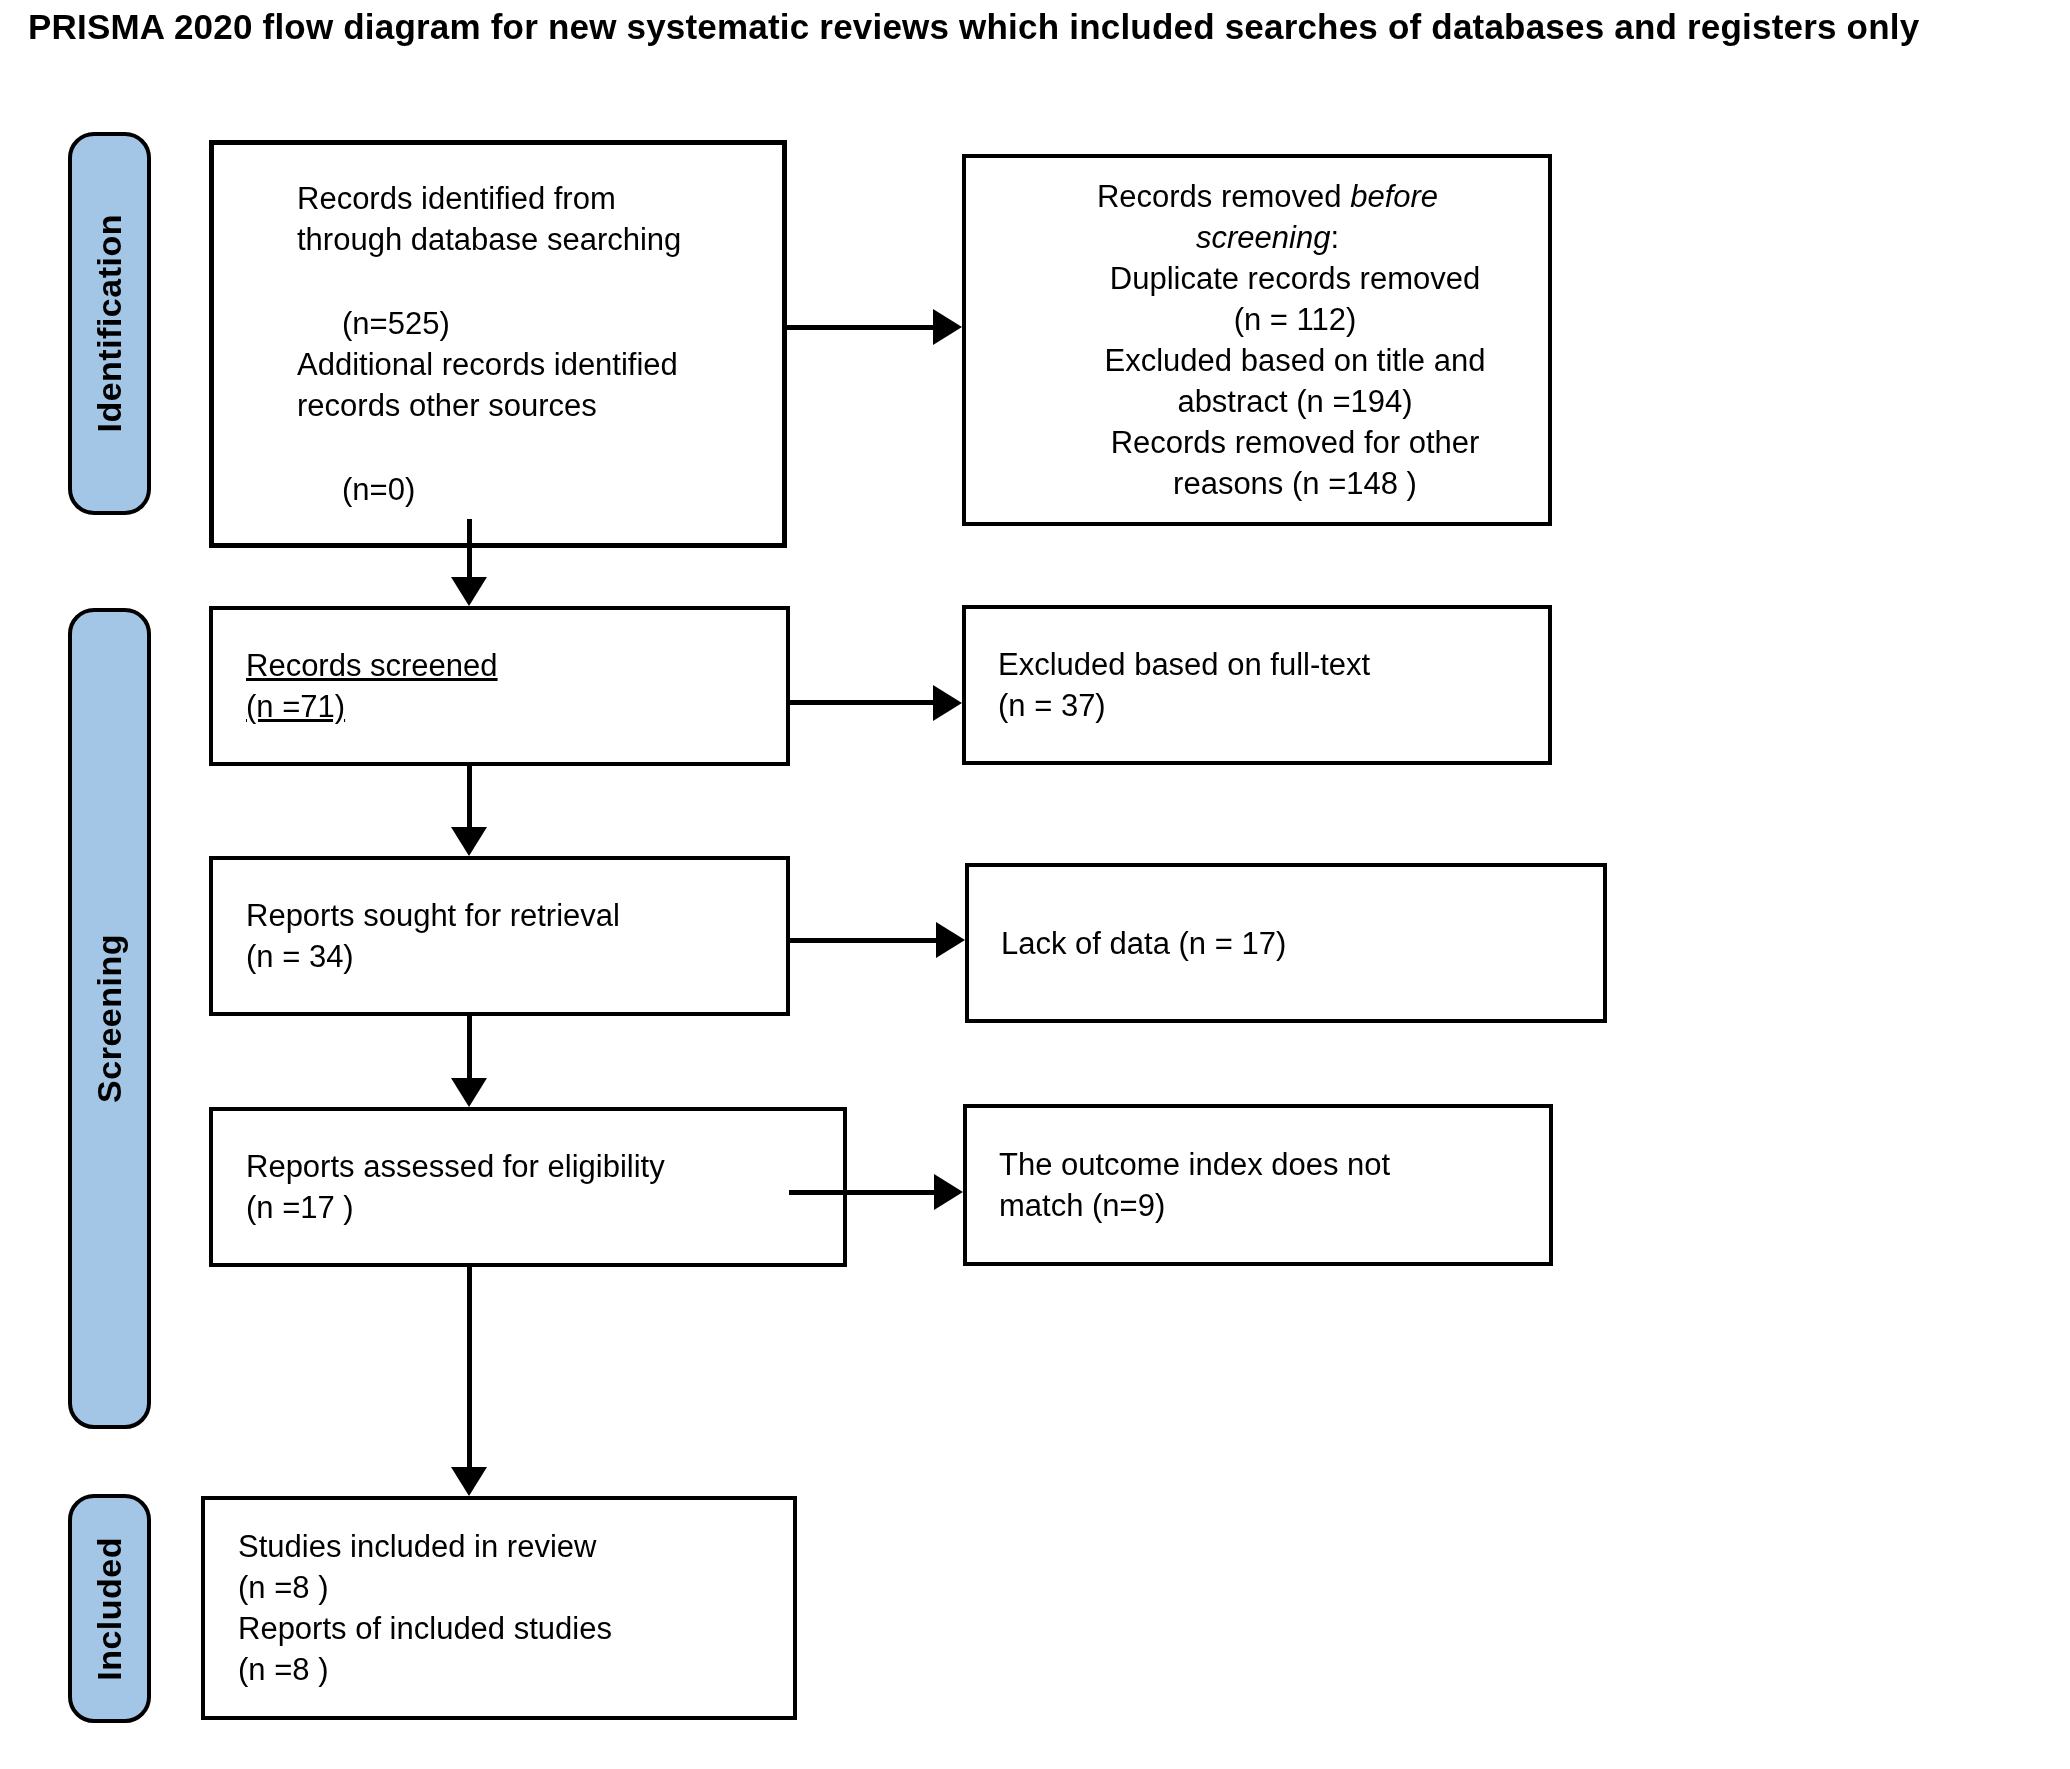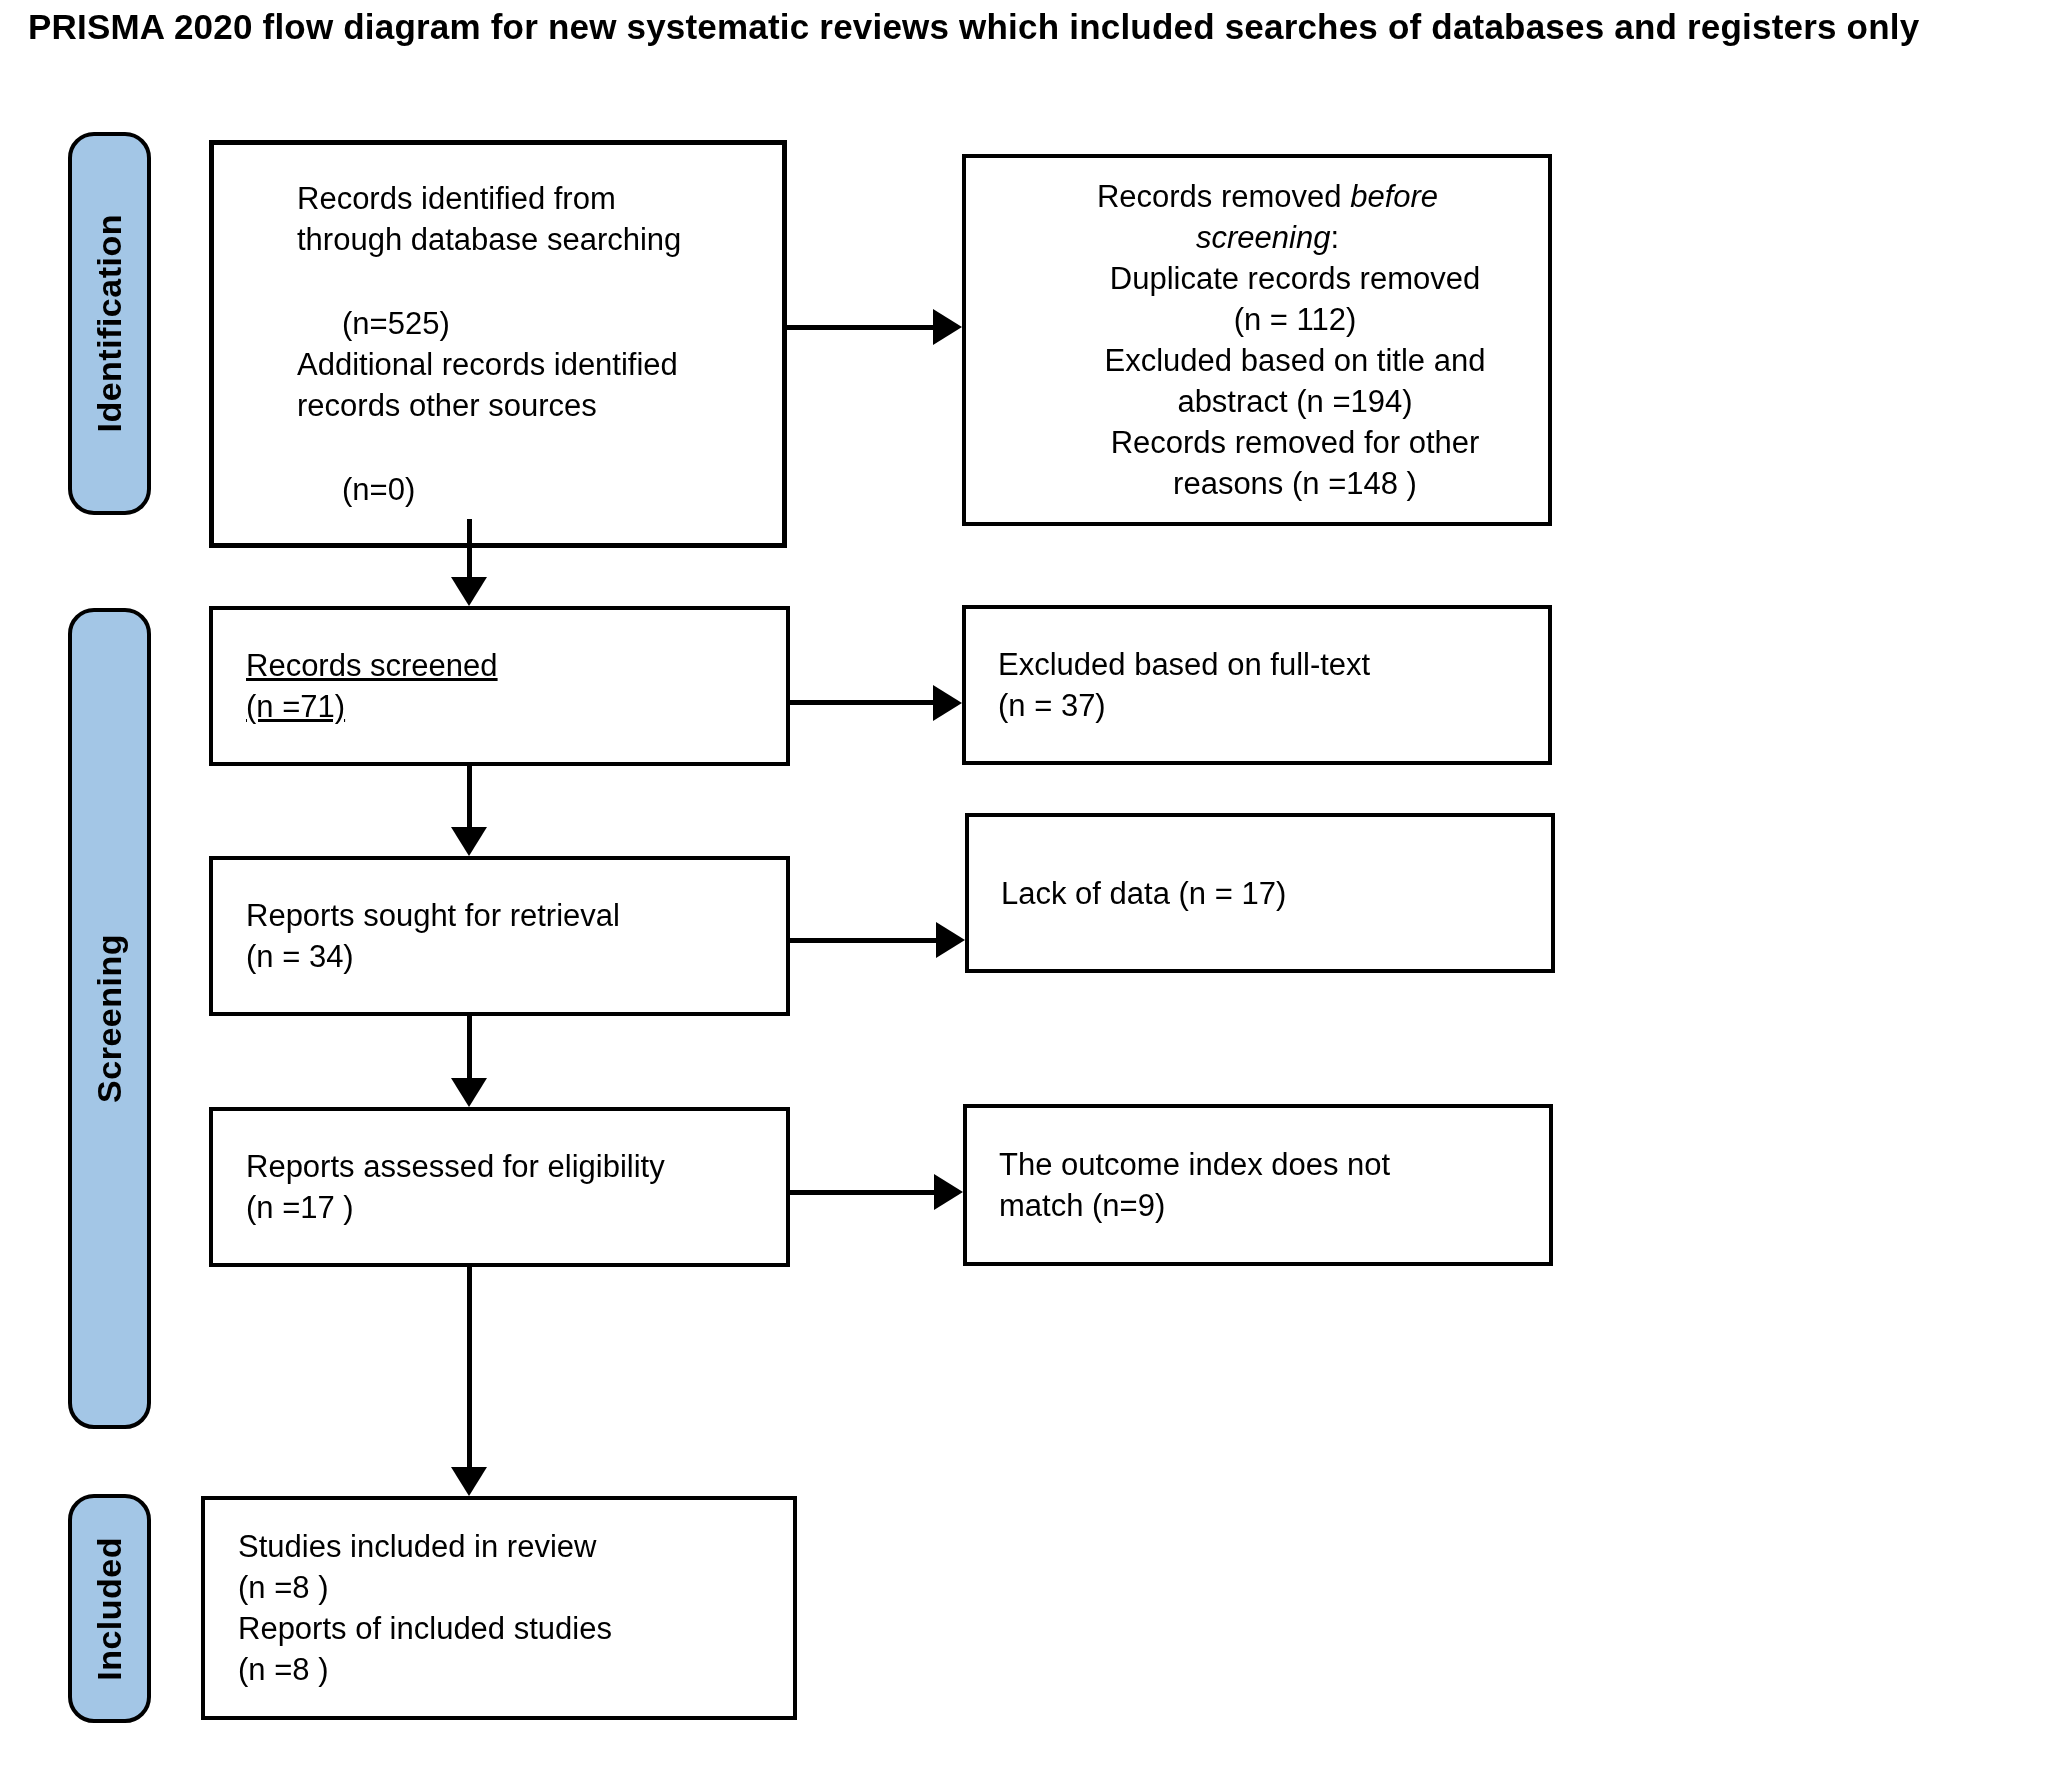"Lack of data (n =" div.box { top: 813px -> 863px; width: 590px -> 642px }
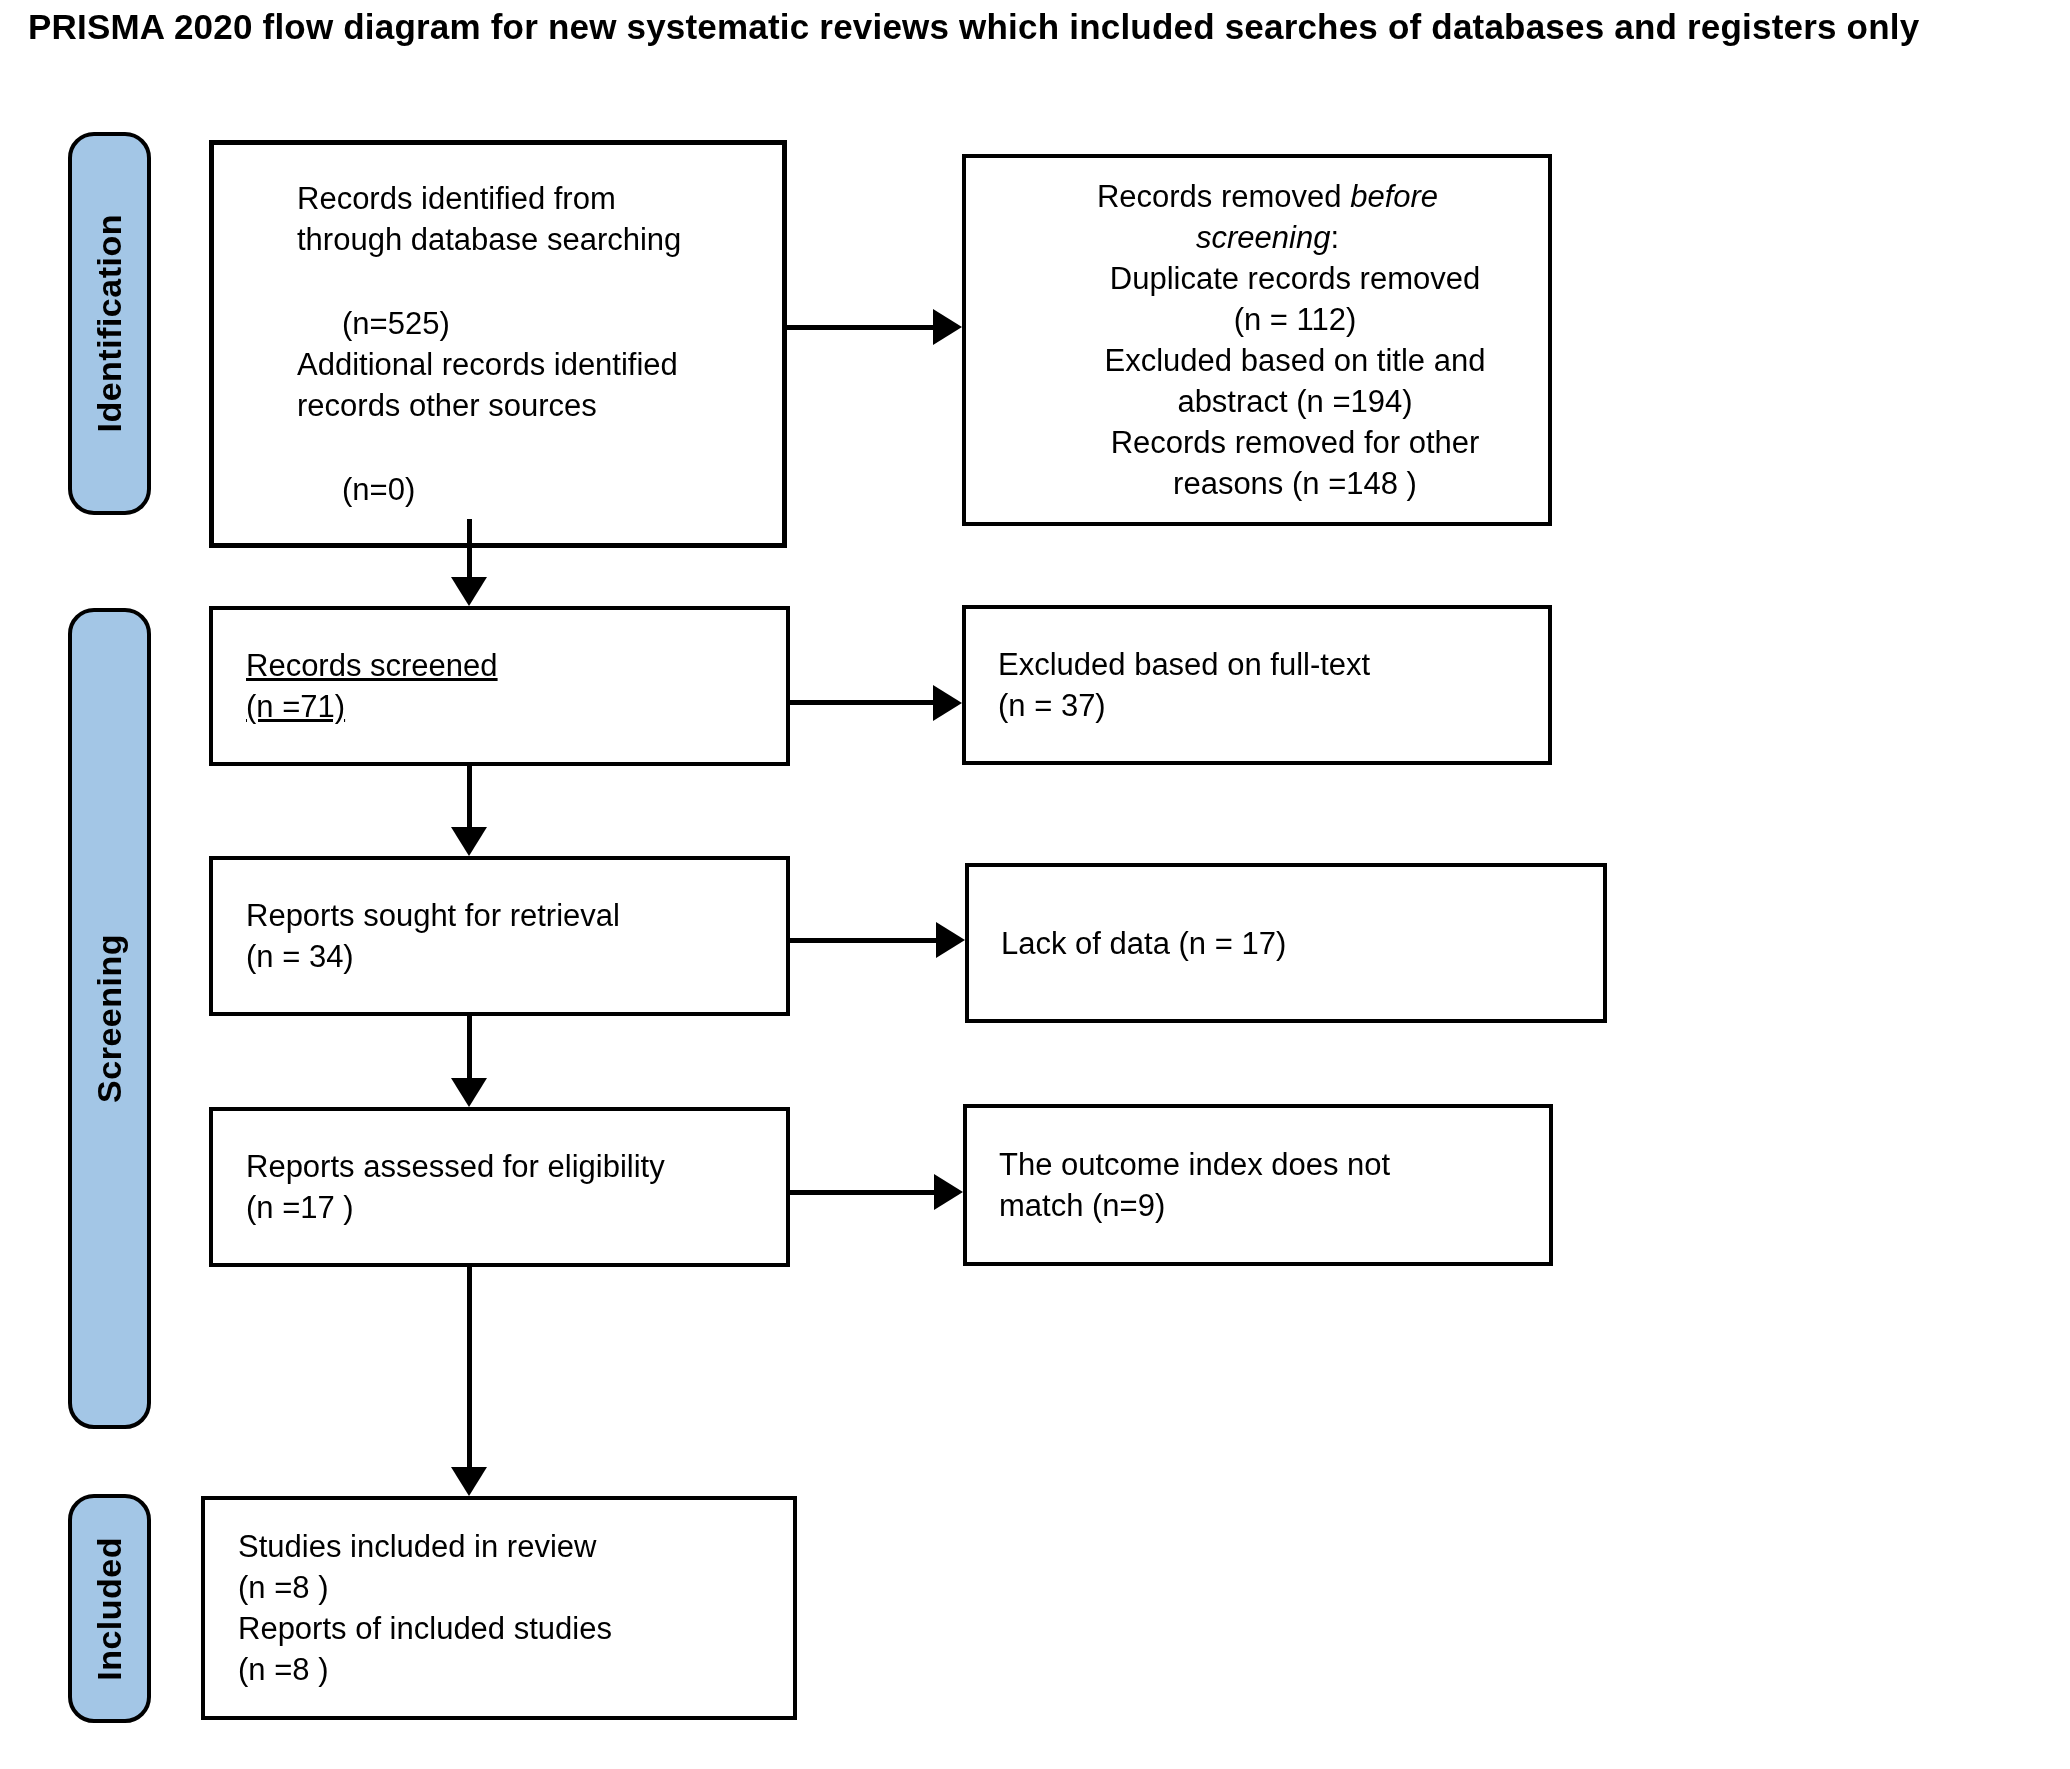"Reports assessed for eligibility" div.box { width: 581px -> 638px }
